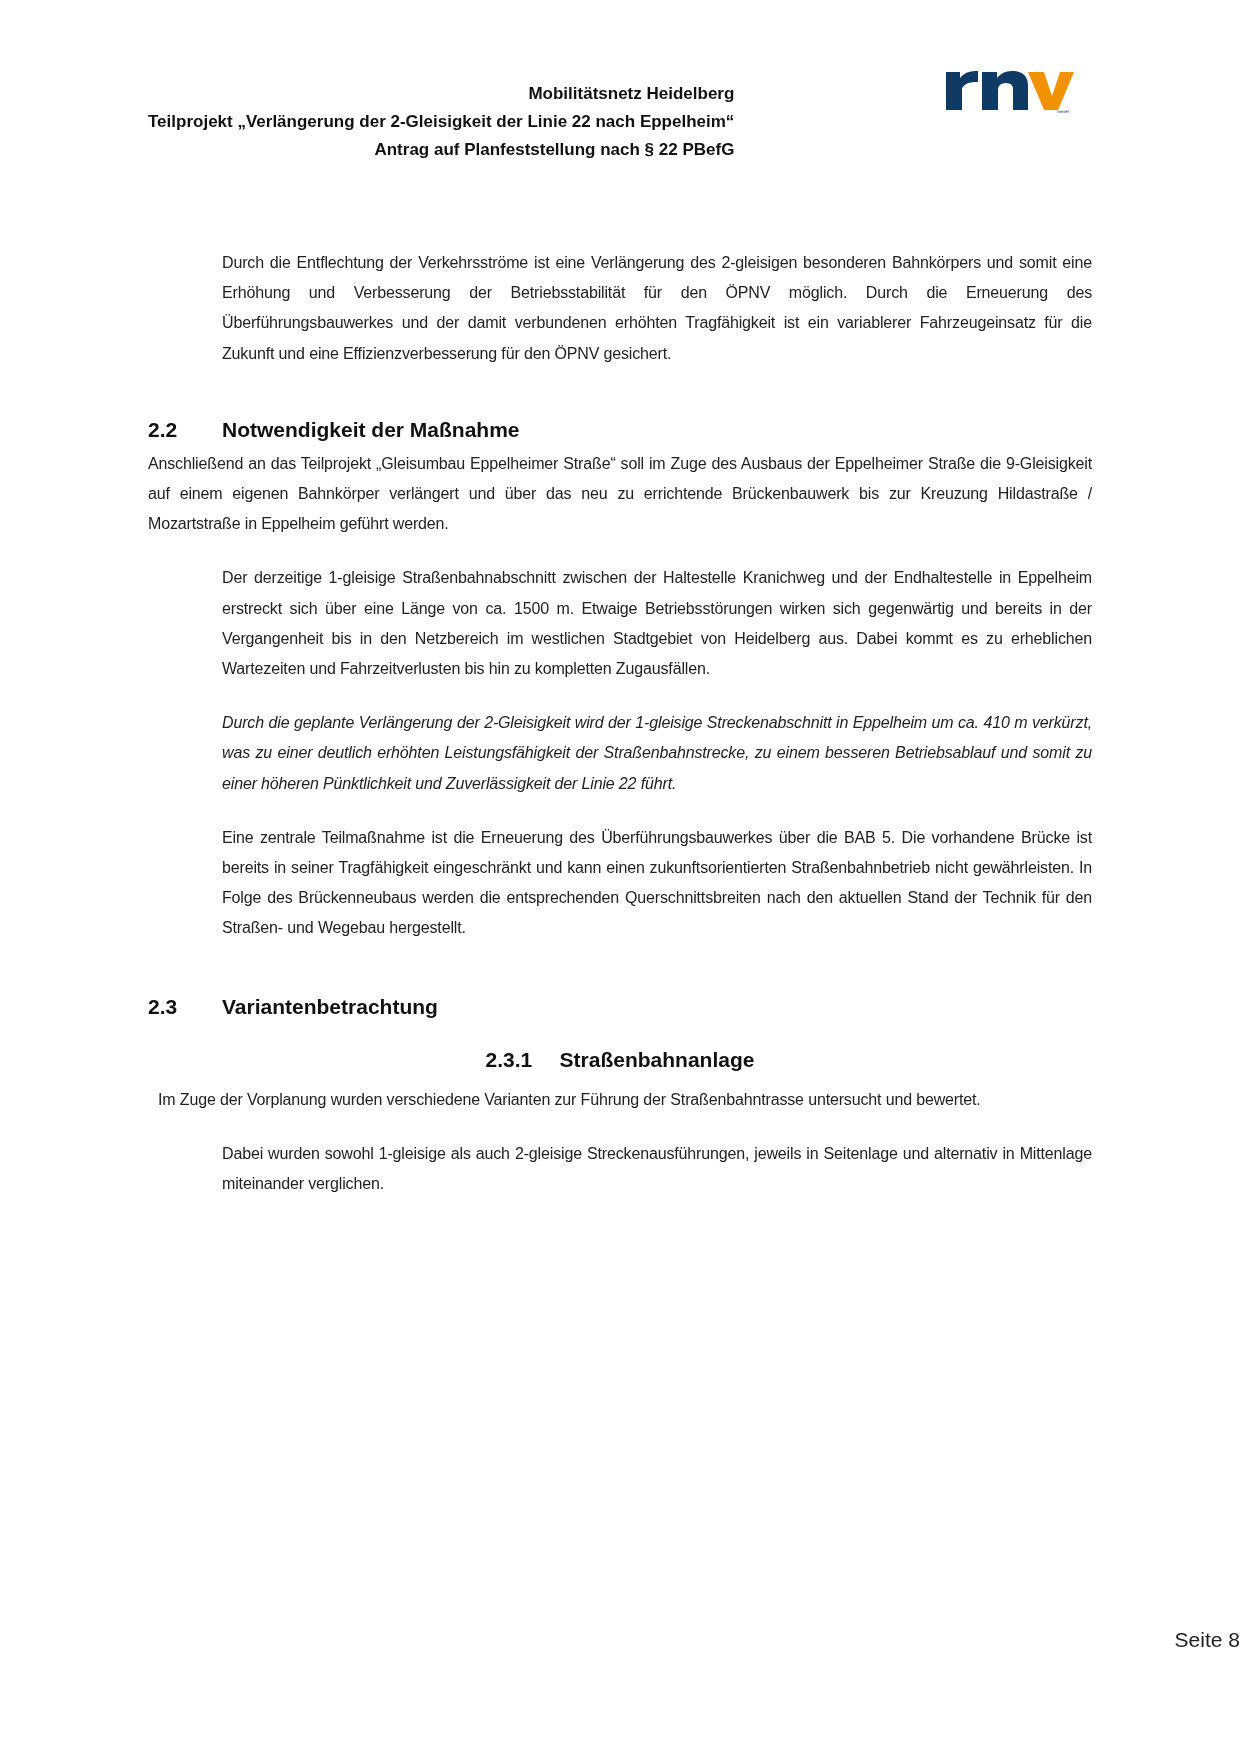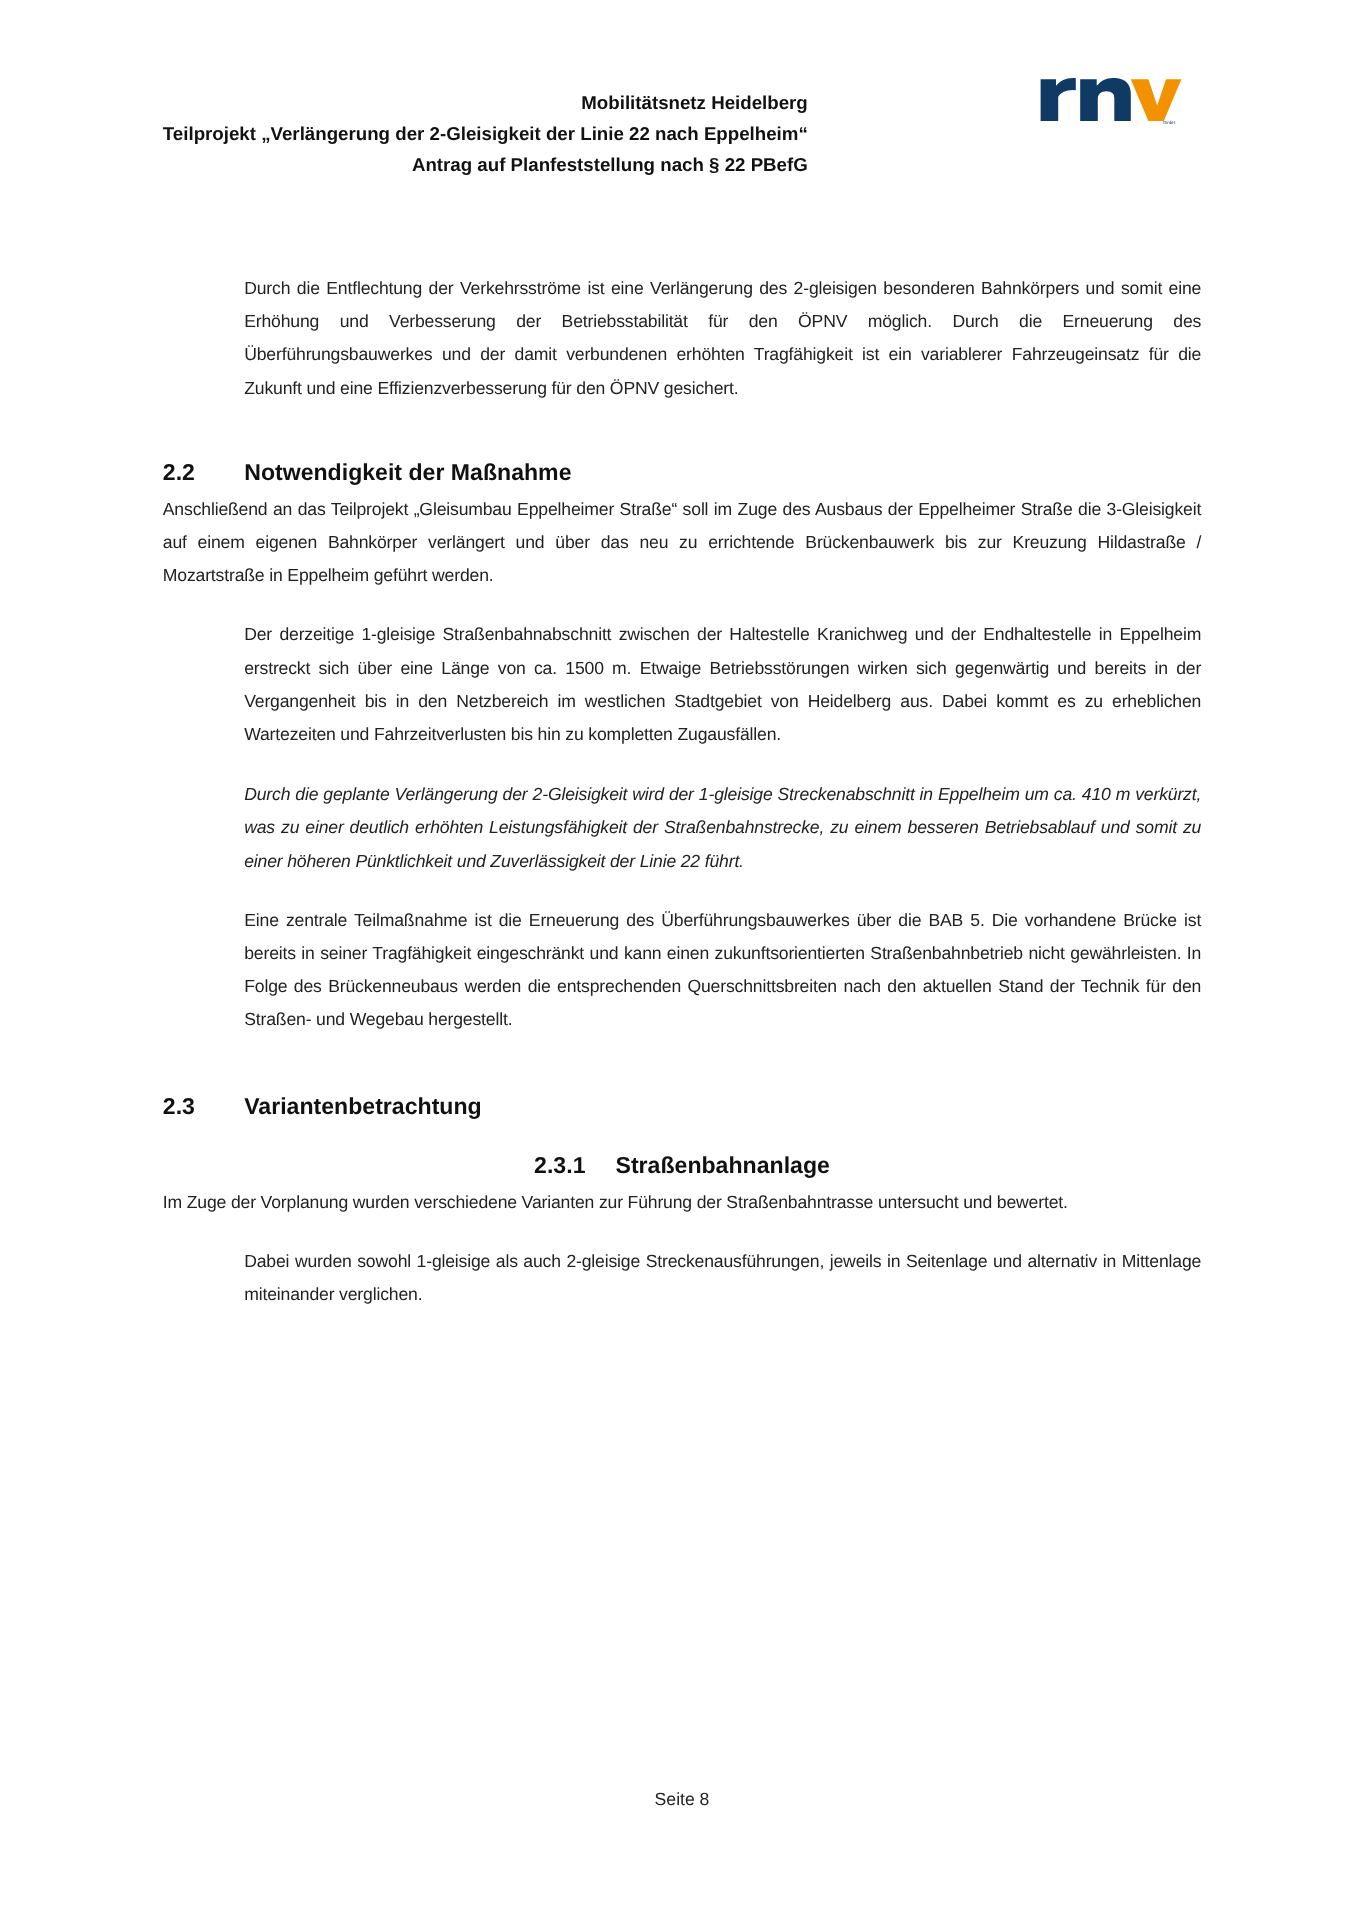"Anschließend an das Teilprojekt" p.para { text: 3-Gleisigkeit -> 9-Gleisigkeit }
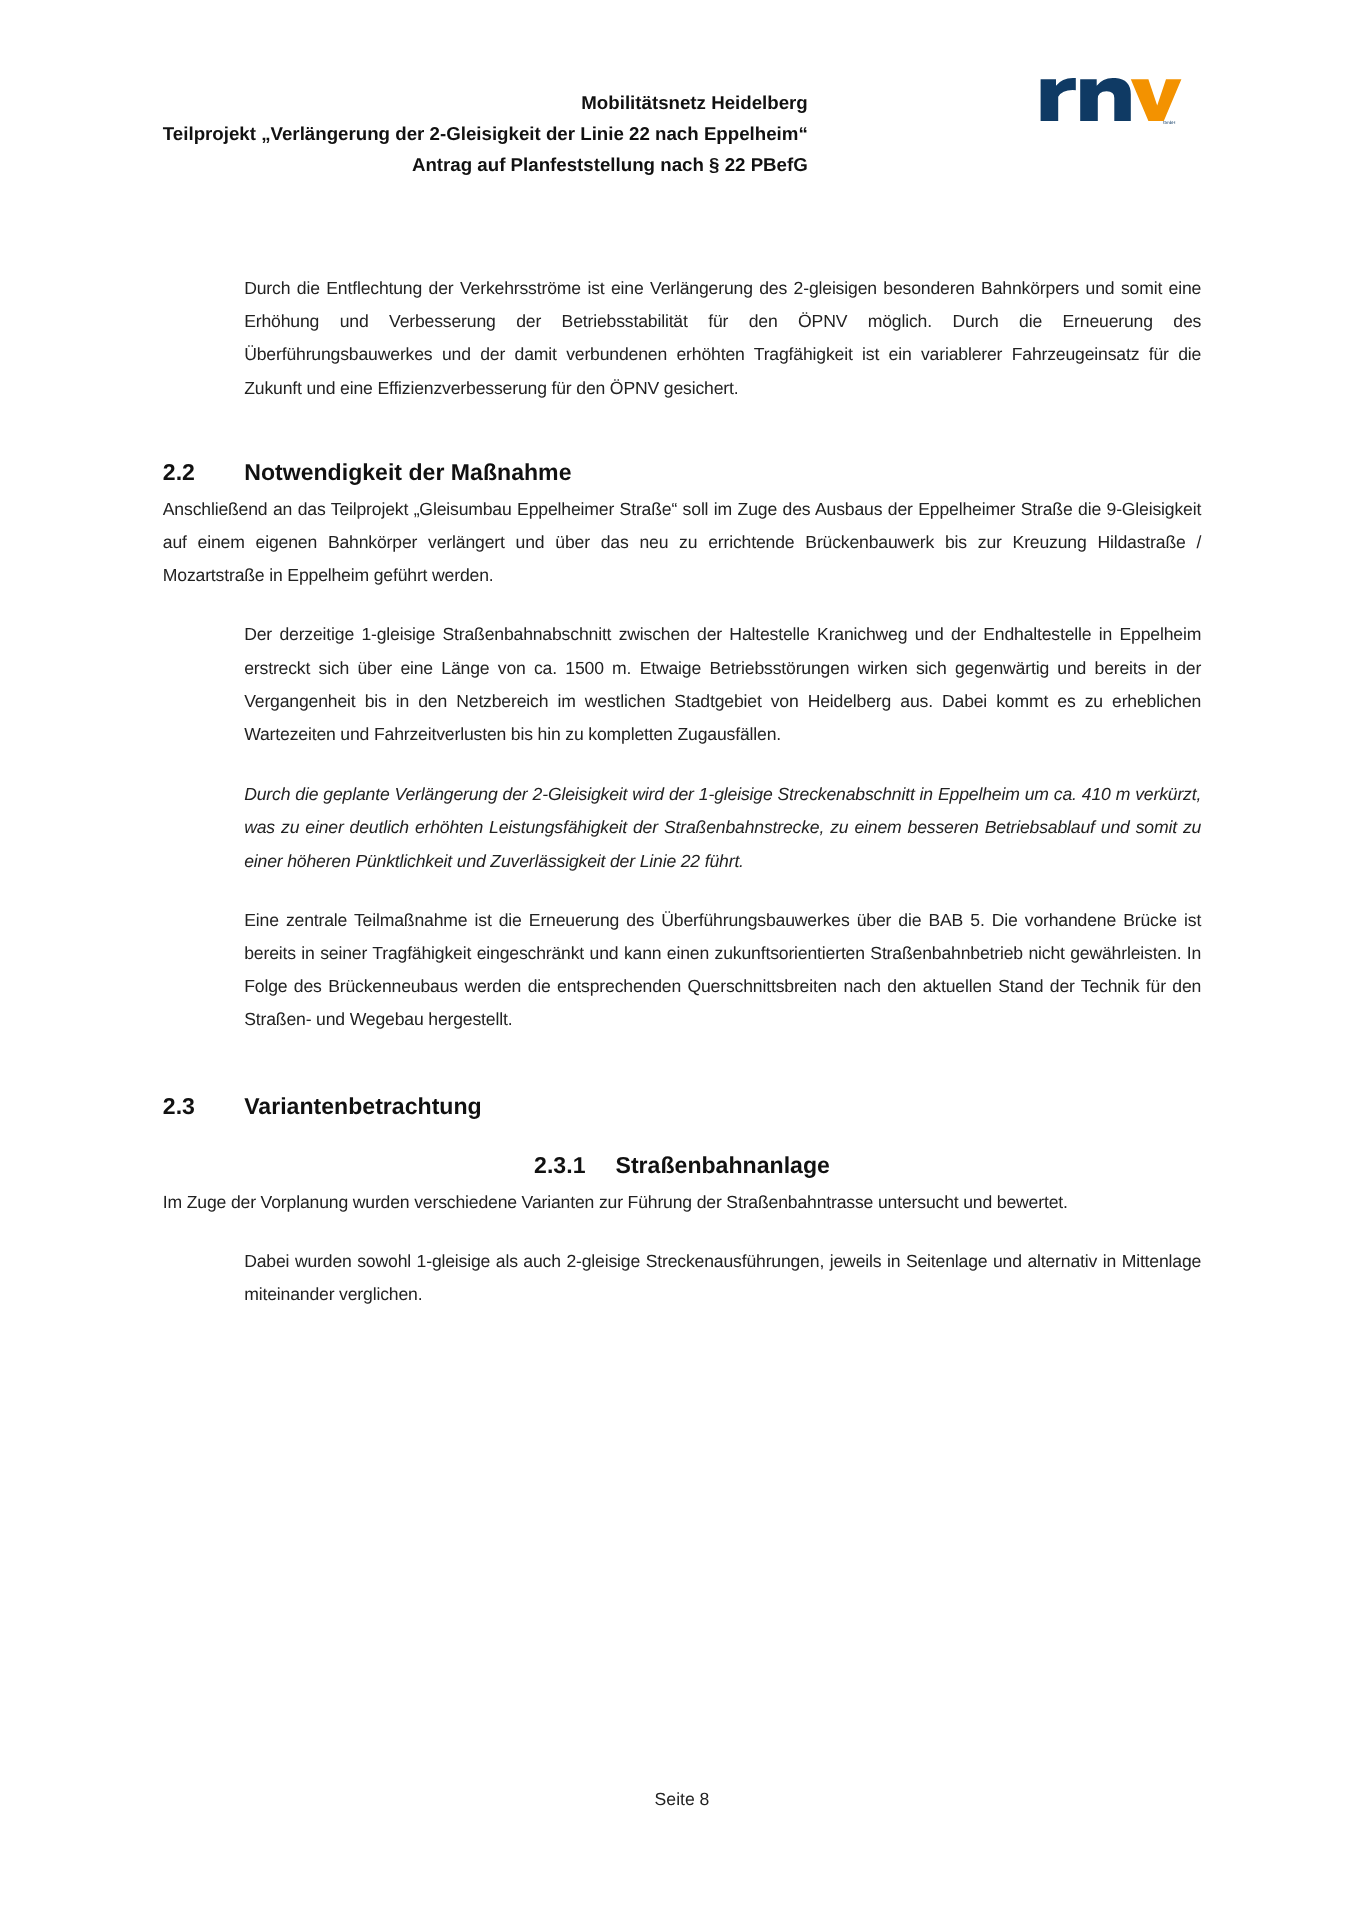"Im Zuge der Vorplanung wurden" p.para { margin: 0 -> 10px }
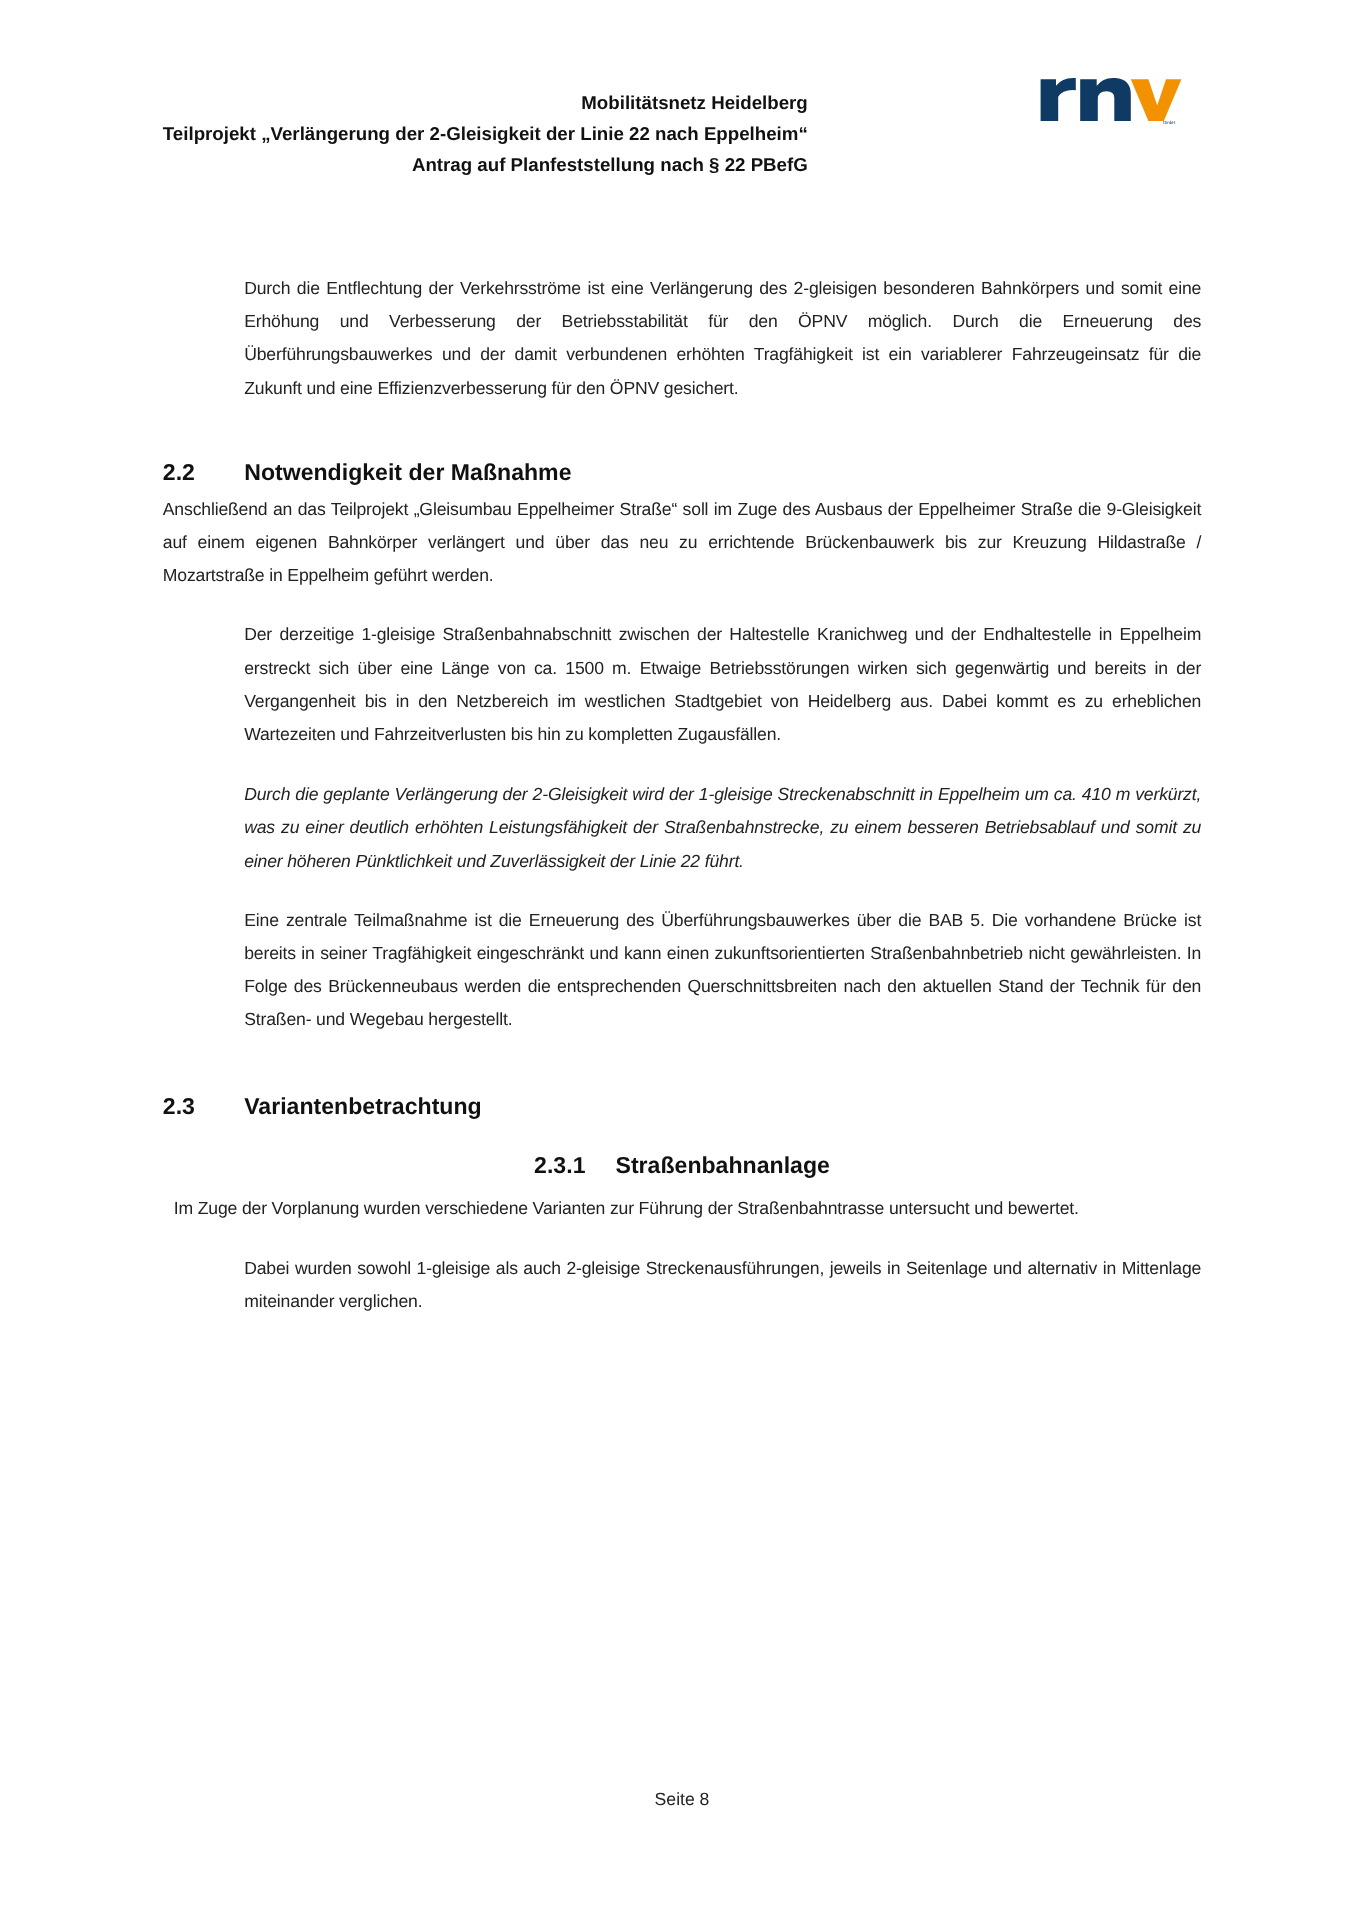"Seite 8" .footer { font-size: 16px -> 21px; text-align: center -> right }
